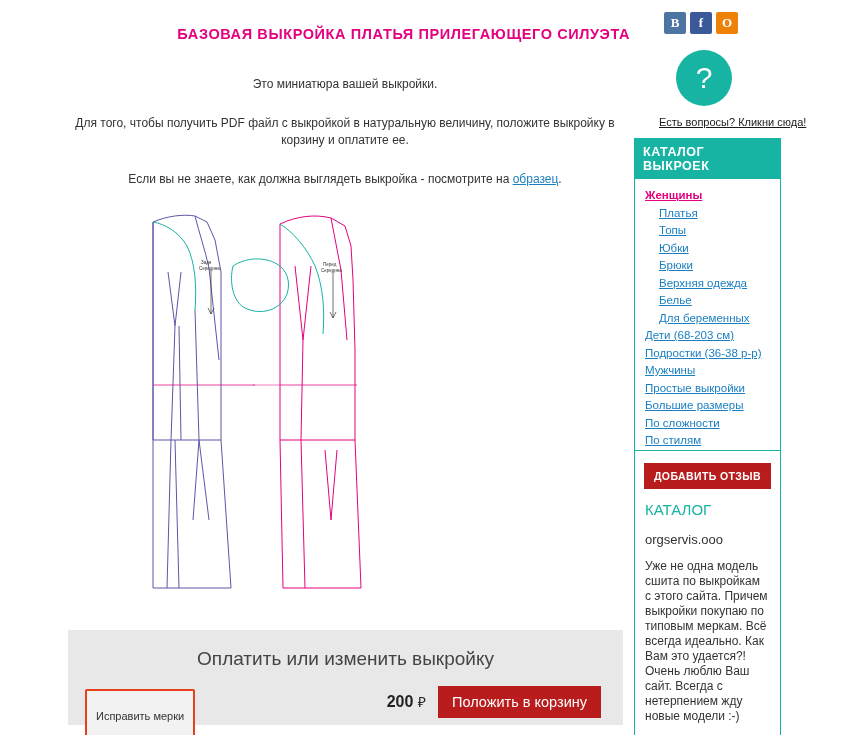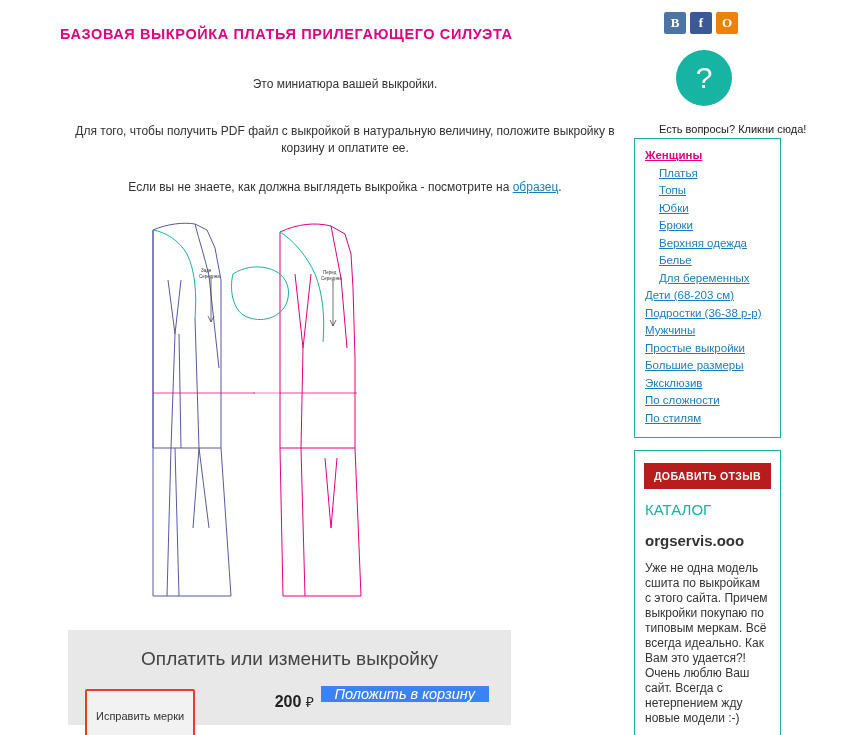"БАЗОВАЯ ВЫКРОЙКА ПЛАТЬЯ ПРИЛЕГАЮЩЕГО" .page-title { text-align: left -> right }
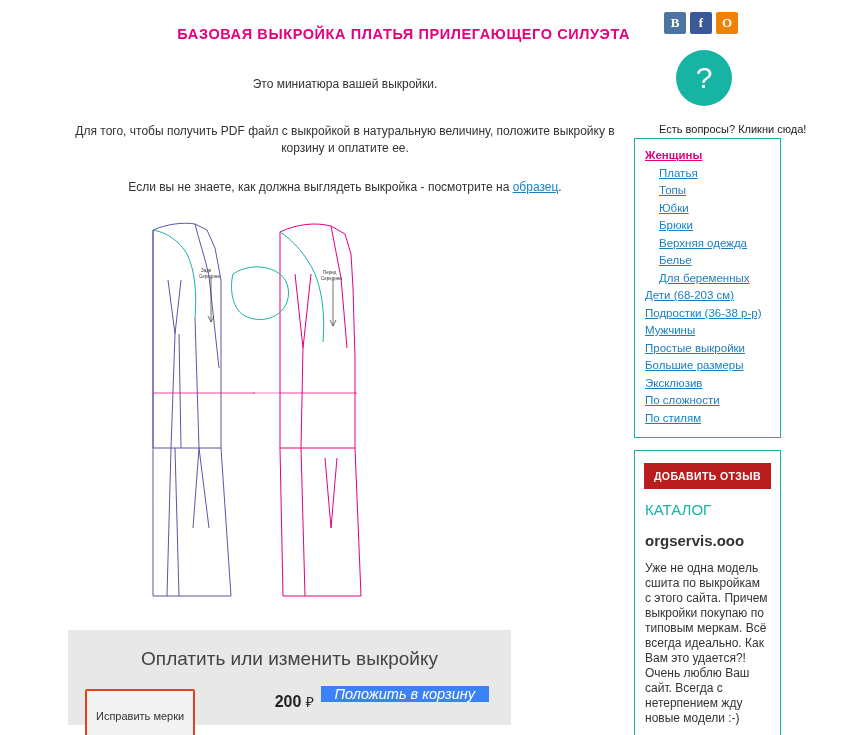"Для того, чтобы получить PDF" .intro.p3 { margin-top: 30px -> 22px }
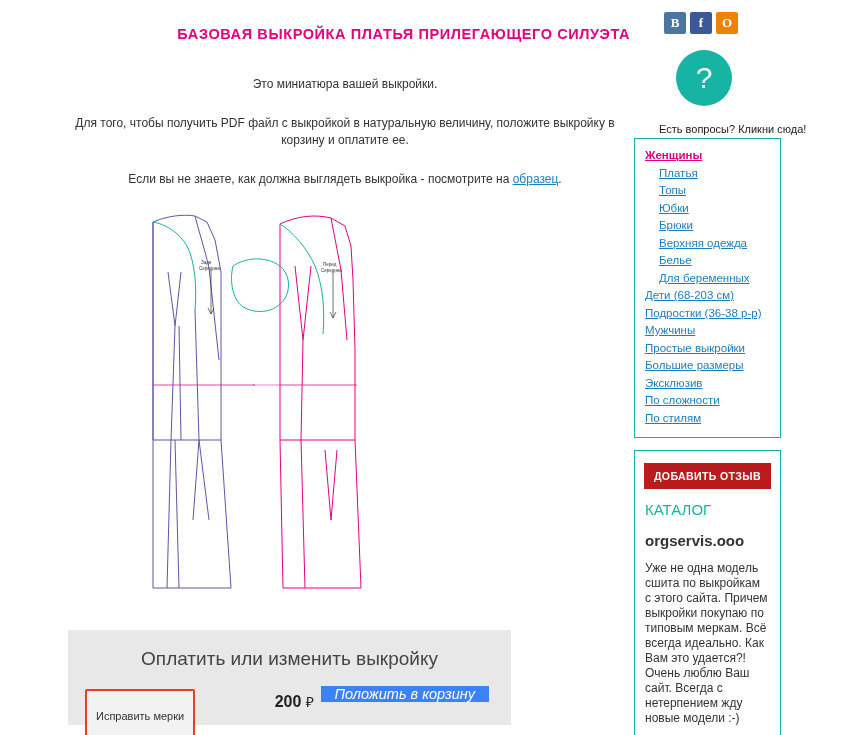"Есть вопросы? Кликни сюда!" .help-link { text-decoration: none -> underline; top: 123px -> 116px }
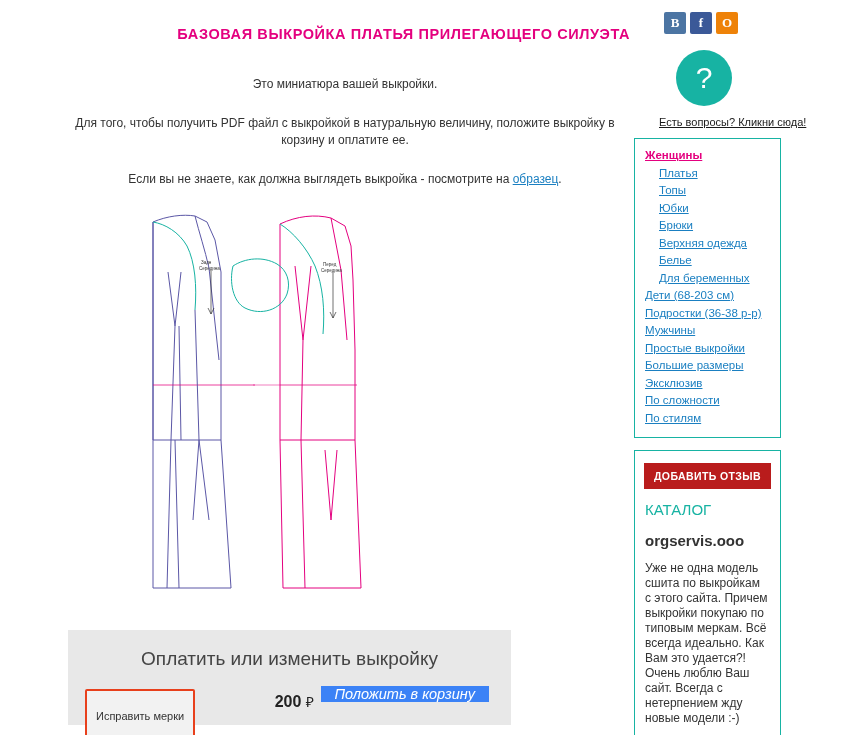"КАТАЛОГ ВЫКРОЕК" div.catalog-head { html: none -> <div>КАТАЛОГ ВЫКРОЕК</div> }
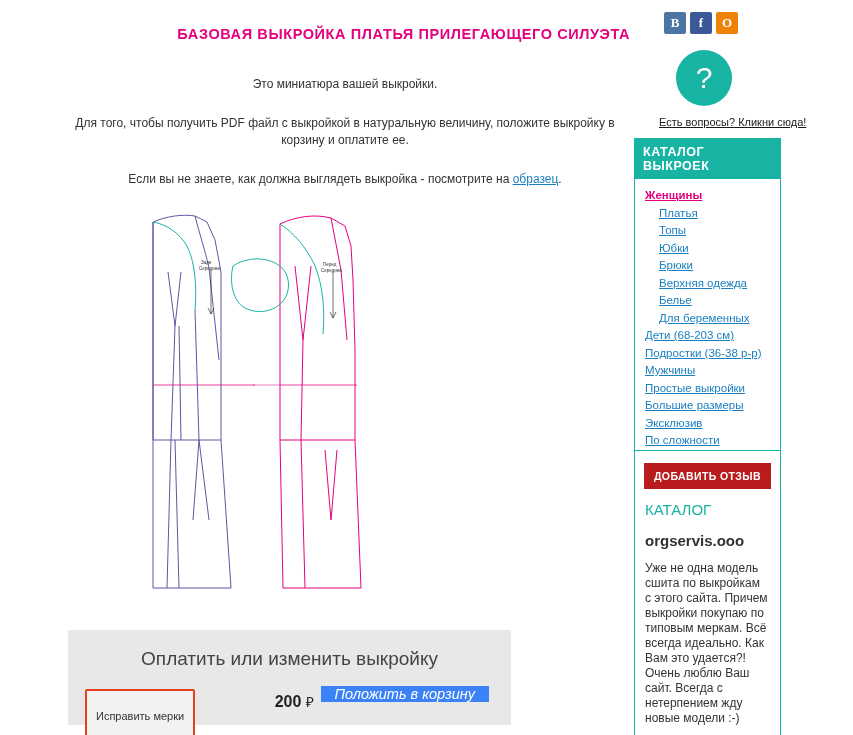"Эксклюзив" li { html: <li><span>Эксклюзив</span></li> -> none }
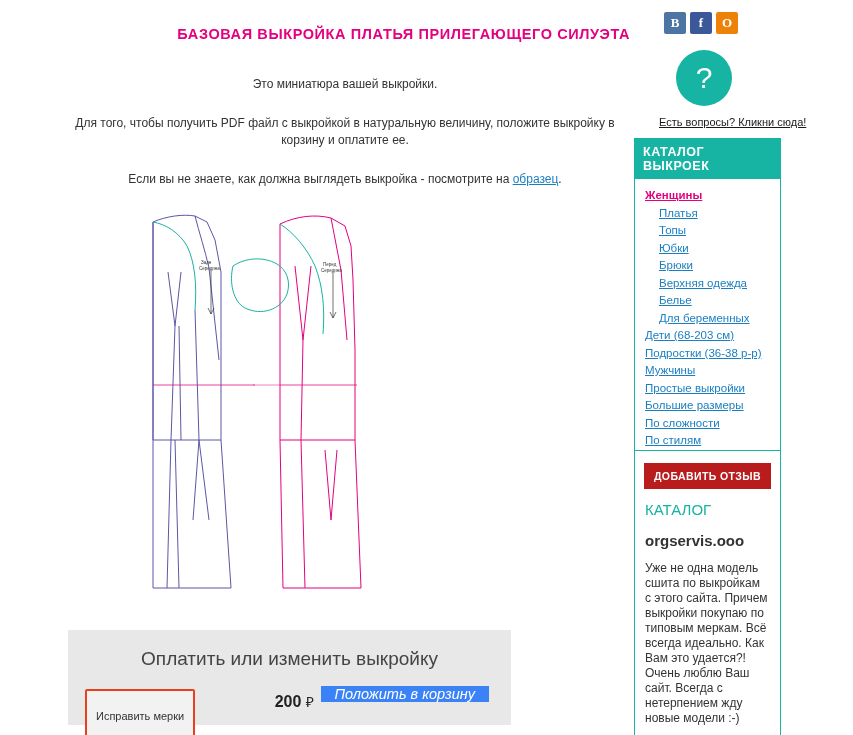"orgservis.ooo" .review-author { font-size: 15px -> 13px; font-weight: bold -> none }
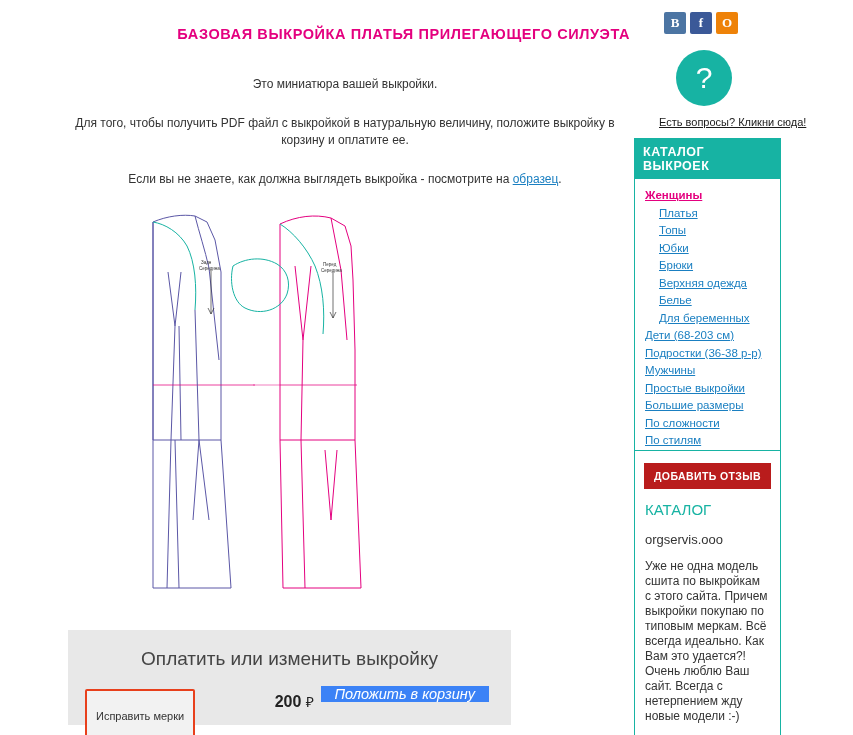"Оплатить или изменить выкройку" .pay-panel { width: 443px -> 555px }
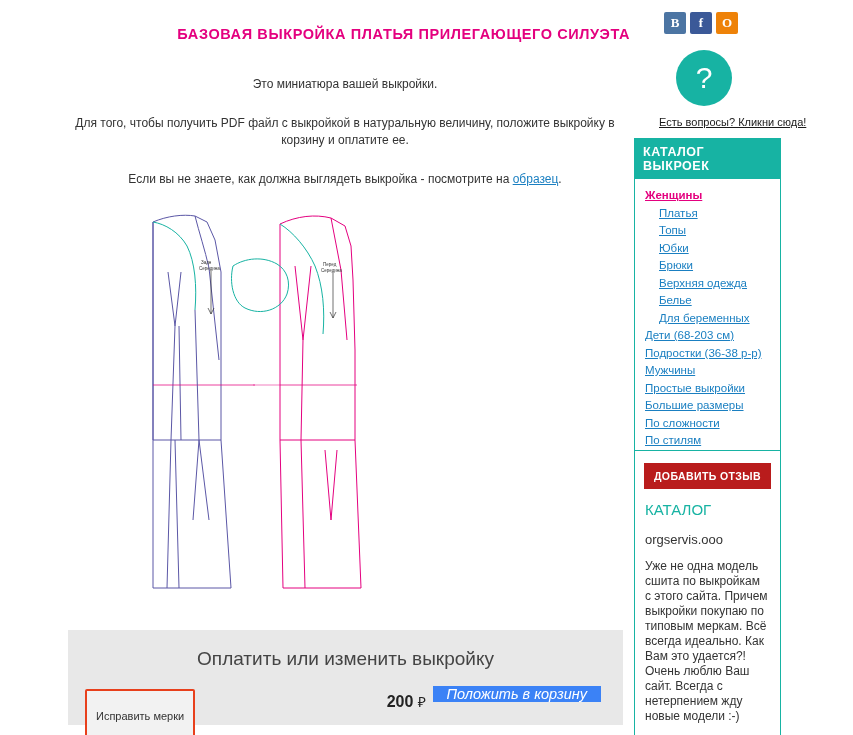"Положить в корзину" .cart-btn { background: #3b82f6 -> #b91c1c; font-style: italic -> none; padding: 0 14px -> 8px 14px }
